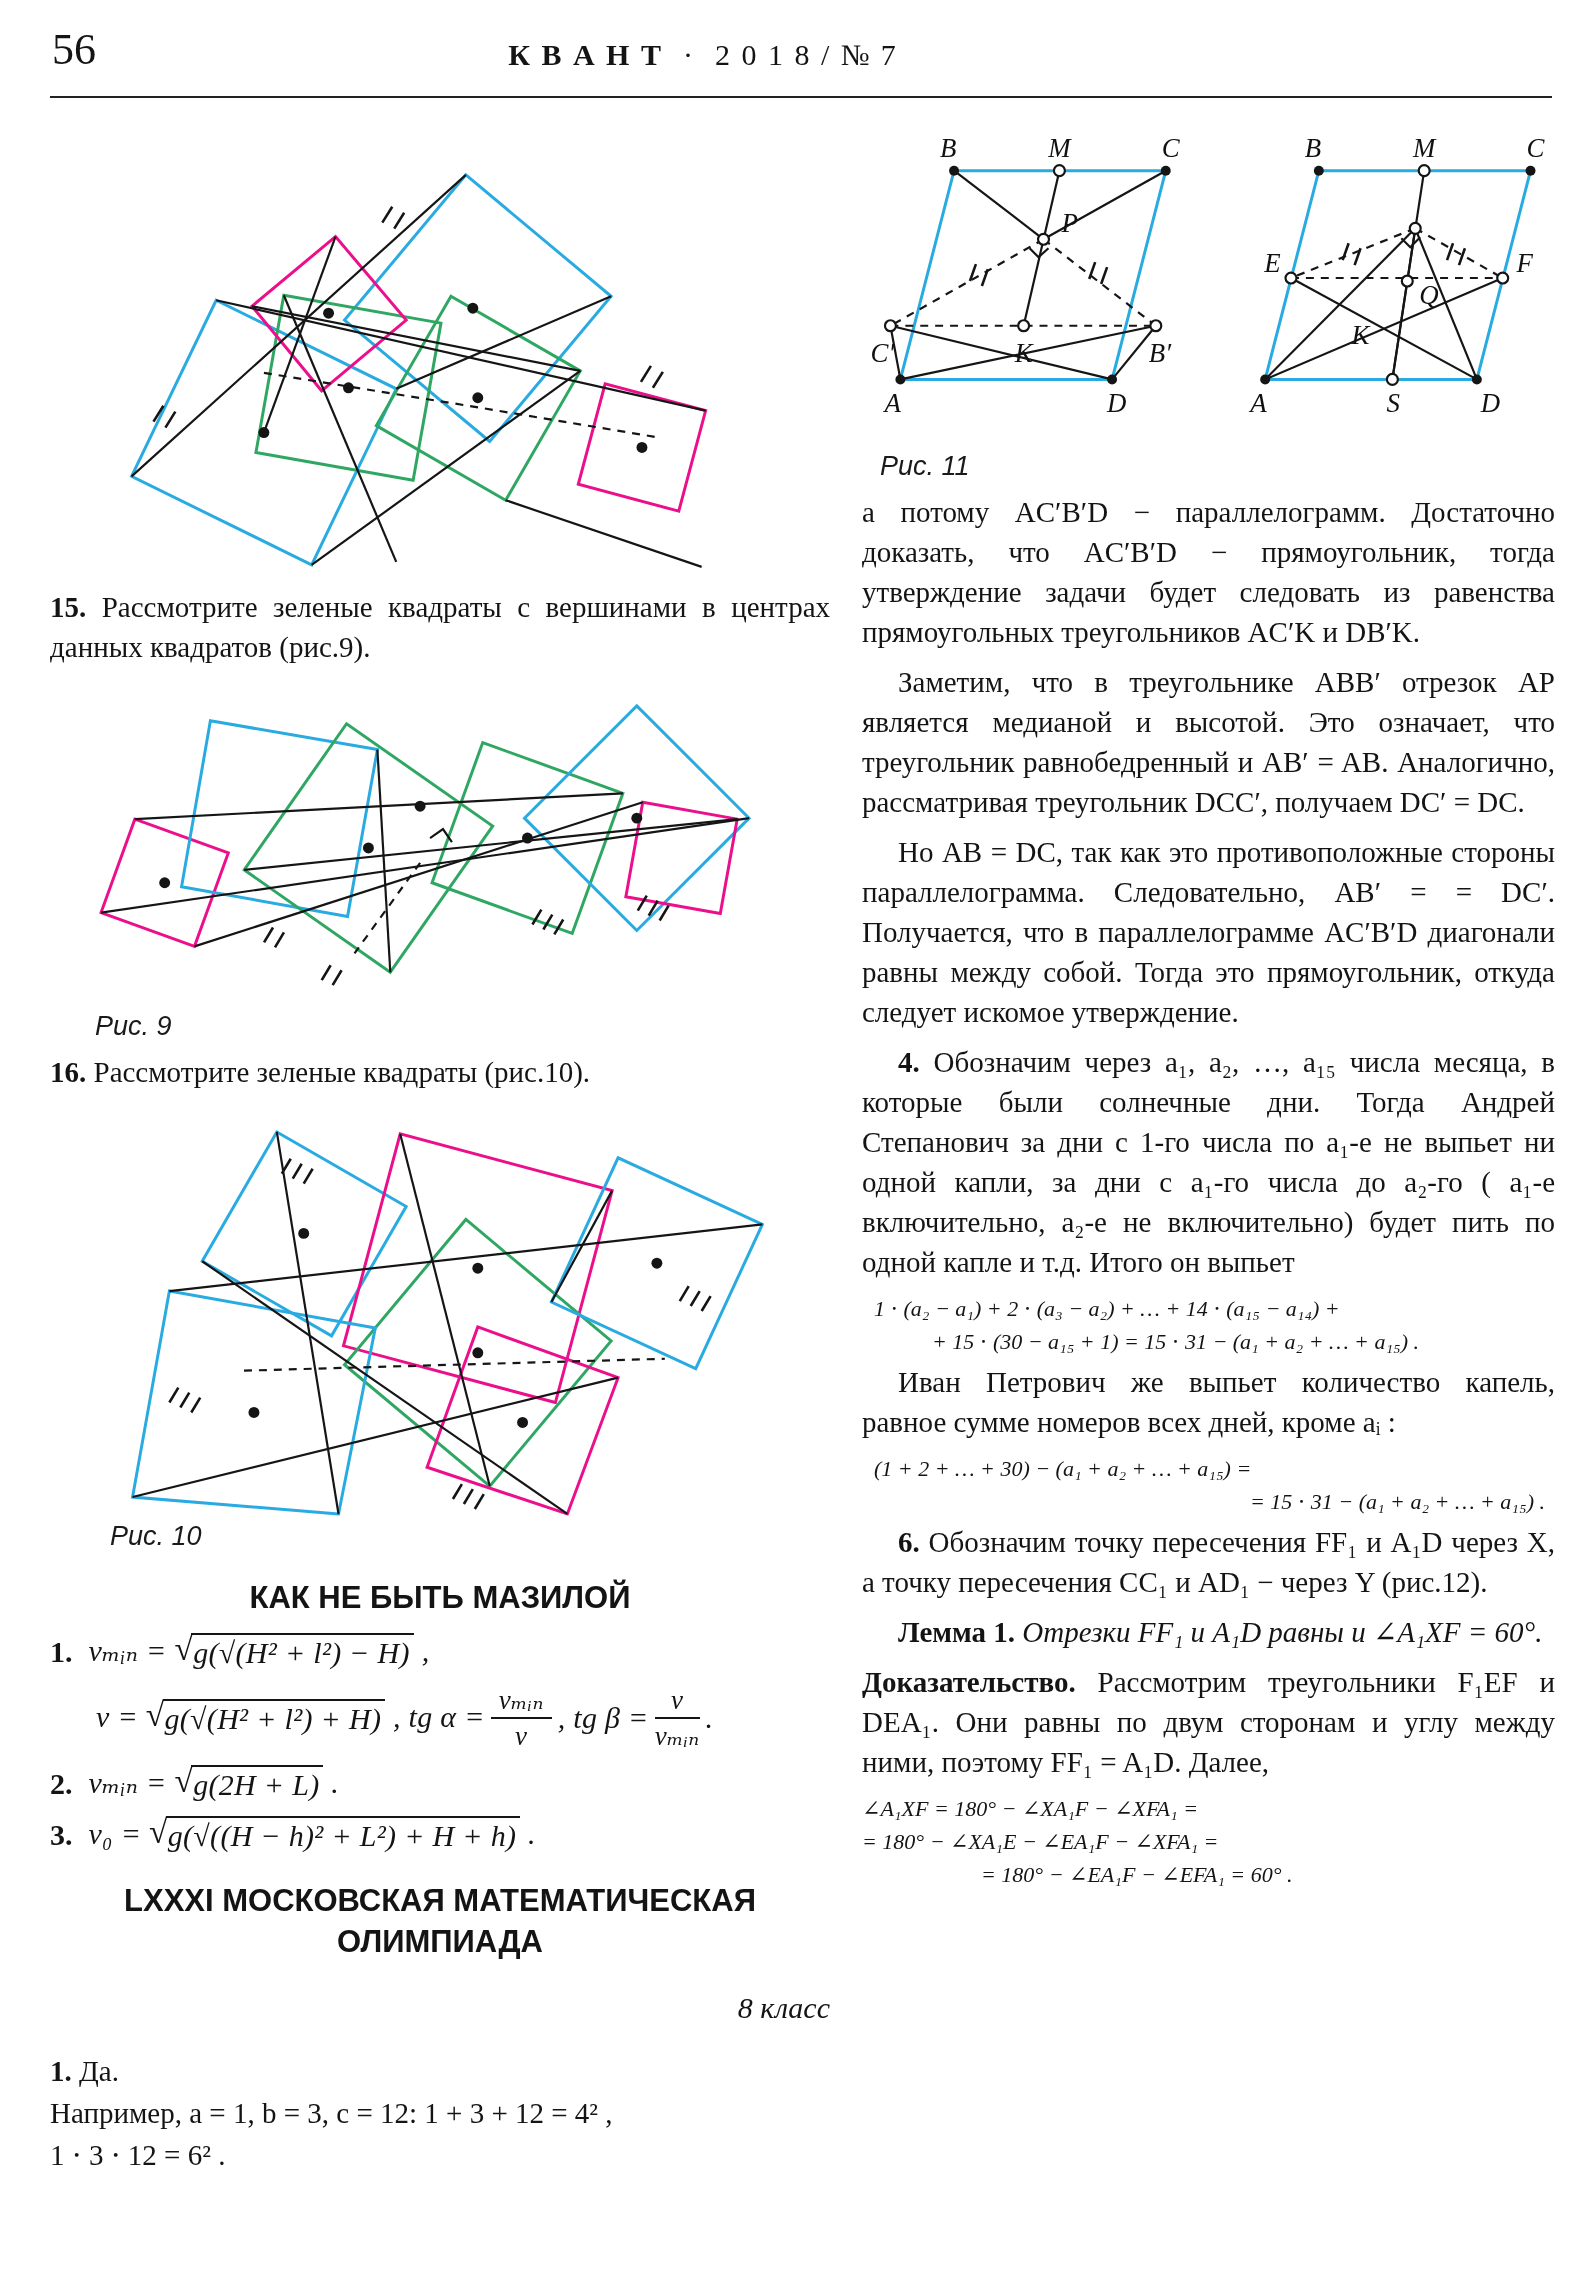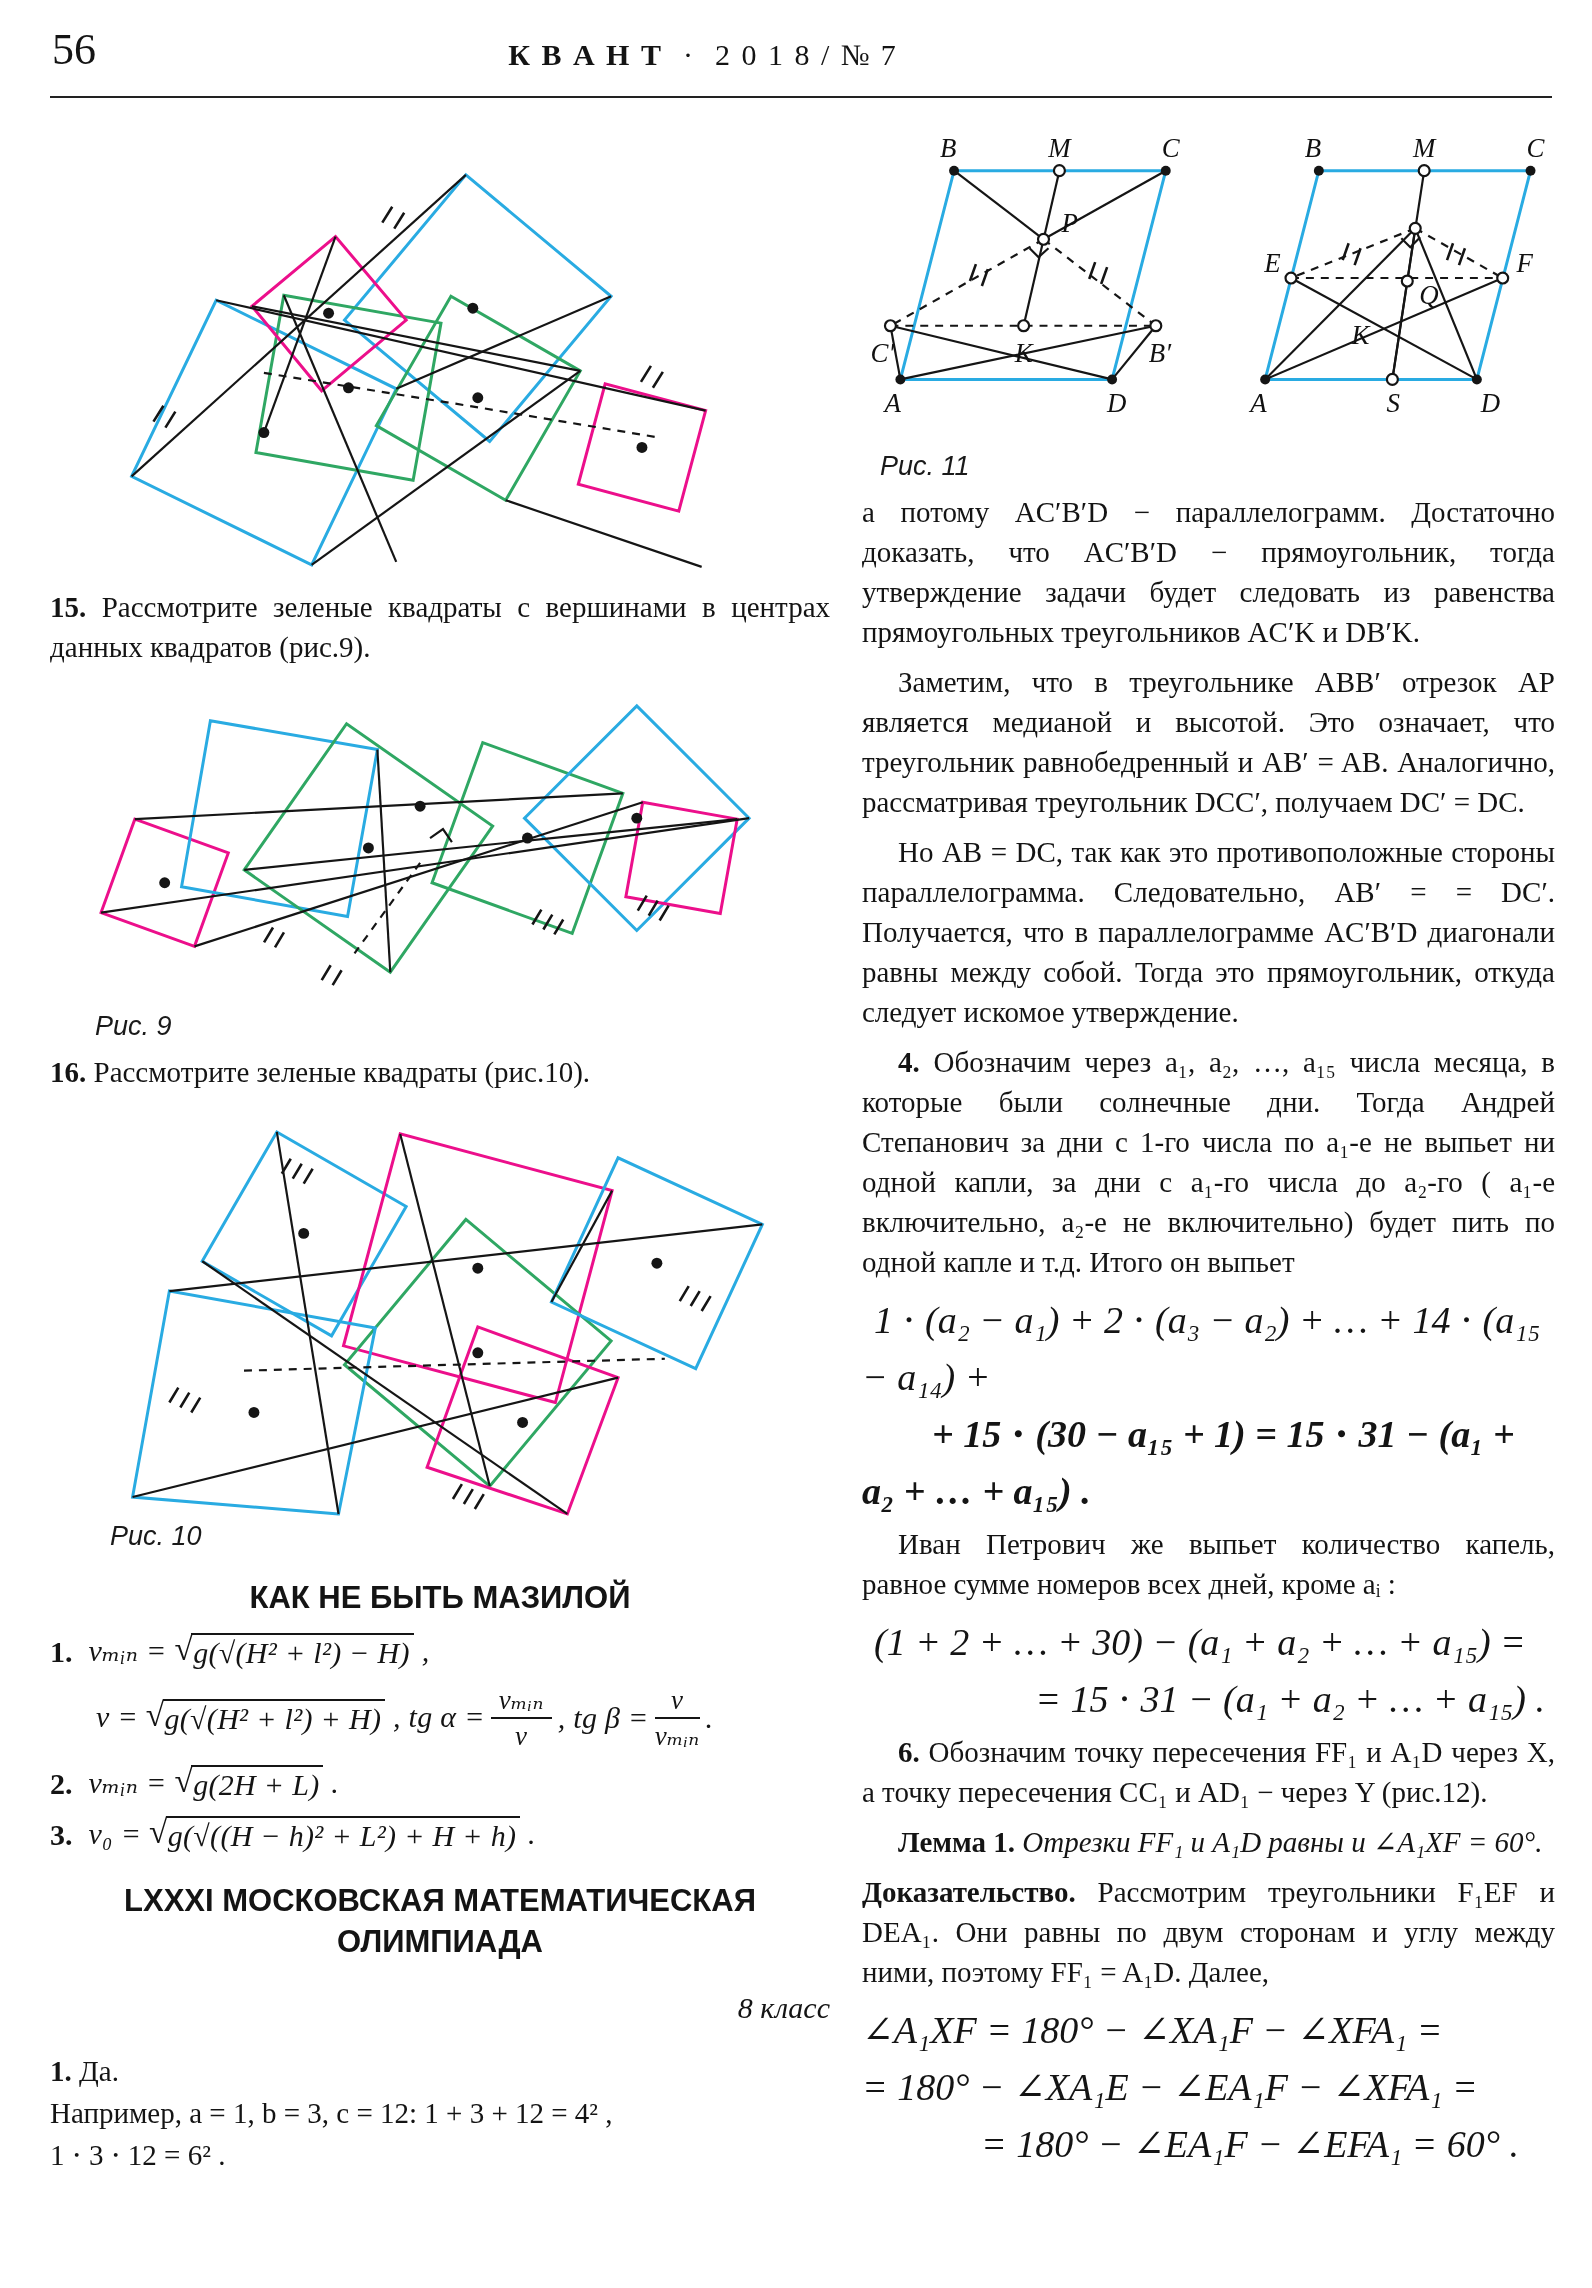"1 ⋅ (a₂ − a₁)" .disp { font-size: 38px -> 22px }
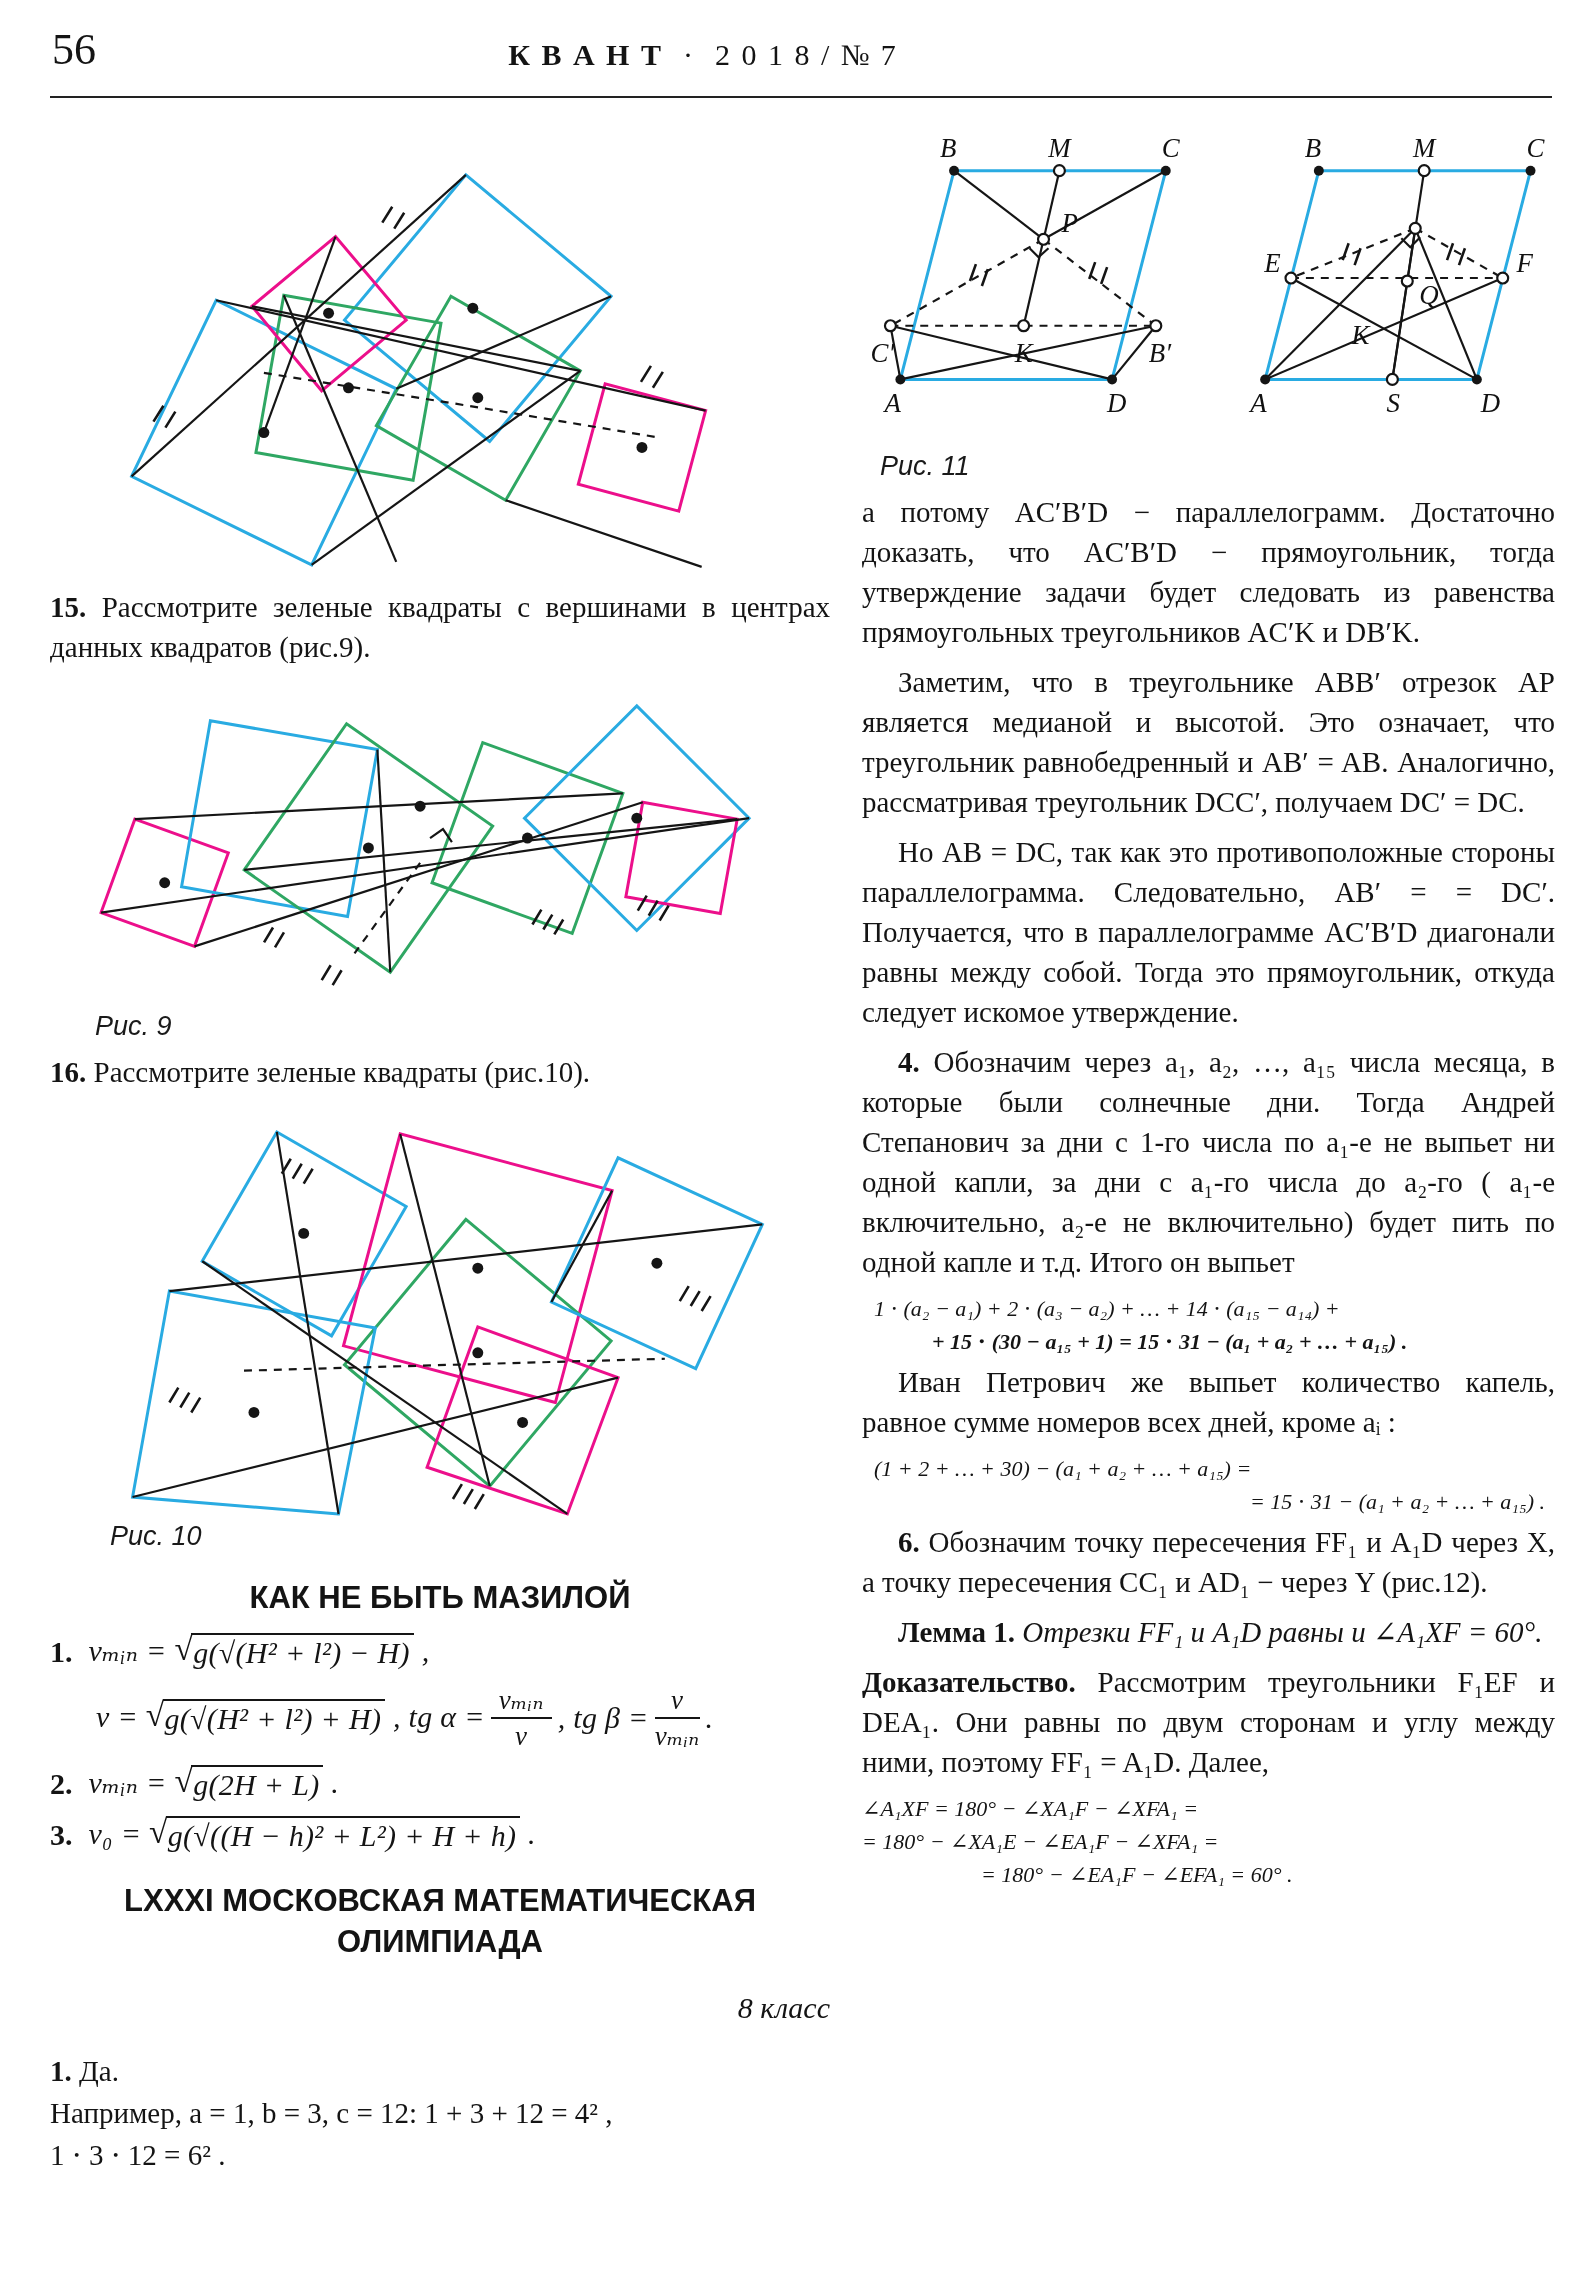"+ 15 ⋅ (30 −" .ind2 { font-weight: bold -> none }
